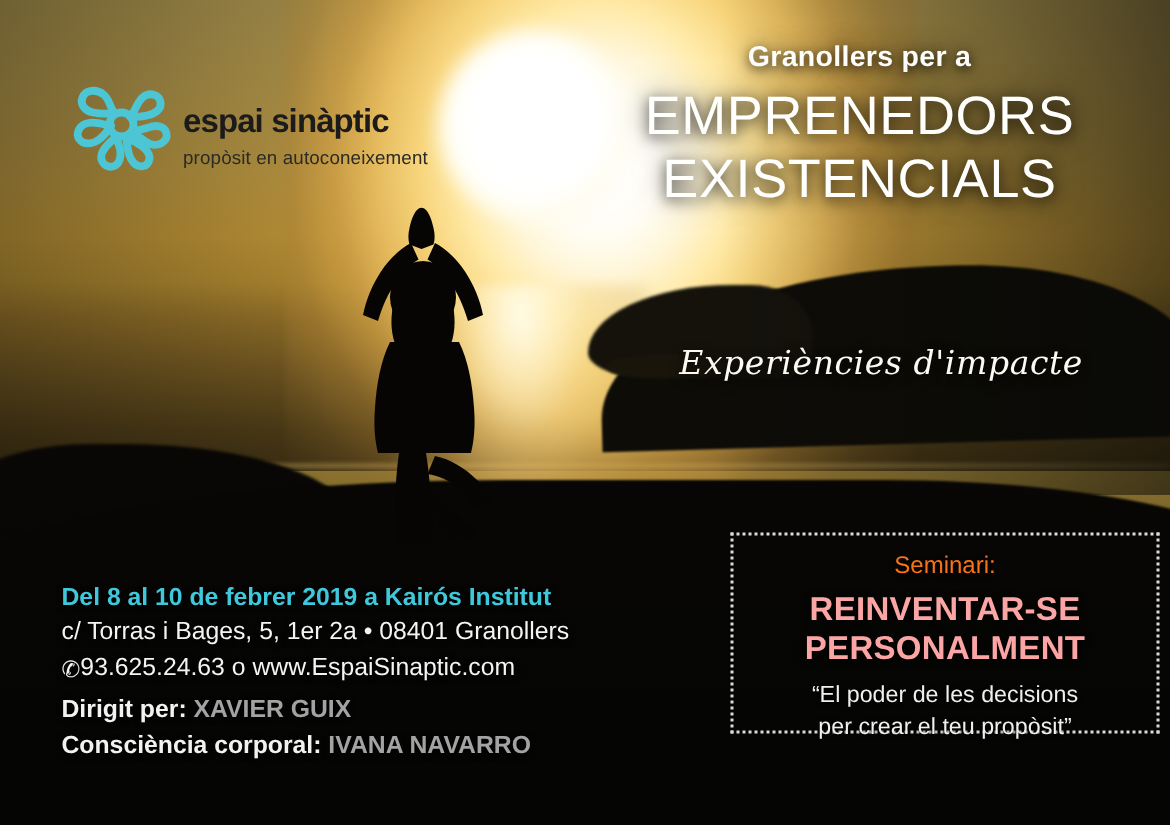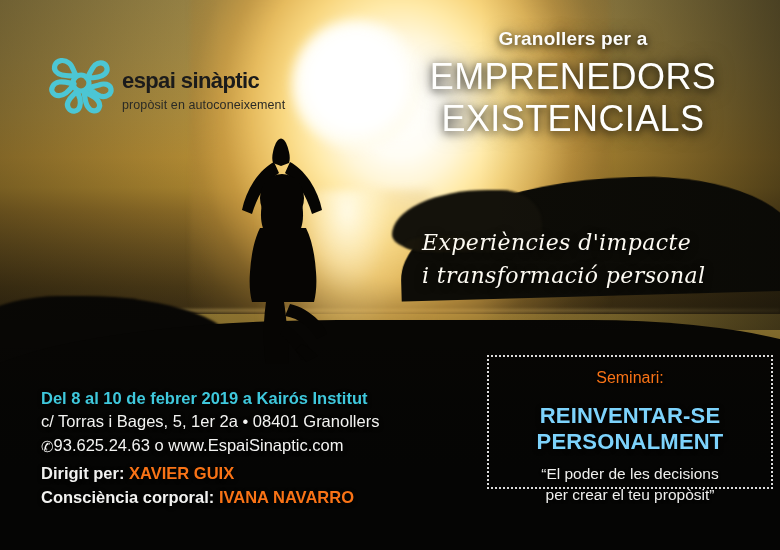"Experiències d'impacte" .script { text-align: left -> right }
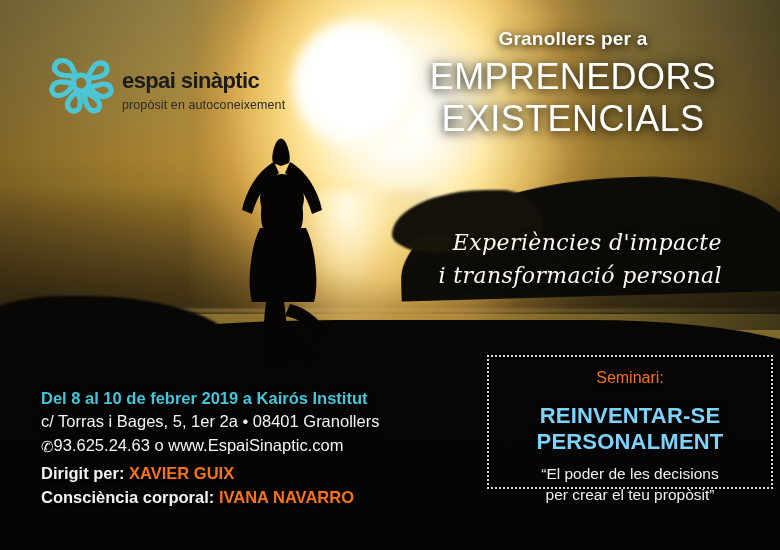"i transformació personal" div { html: <div>i transformació personal</div> -> none }
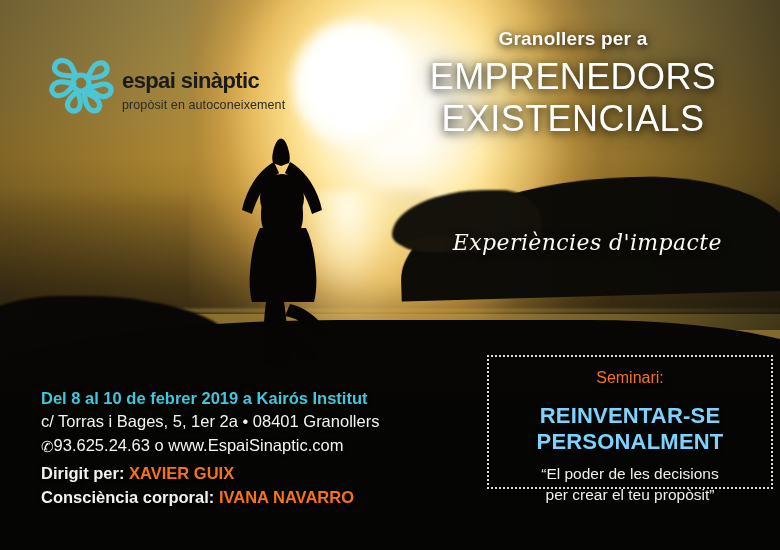"REINVENTAR-SE" .sem-title { color: #7dd3fc -> #fca5a5; margin-top: 16px -> 6px }
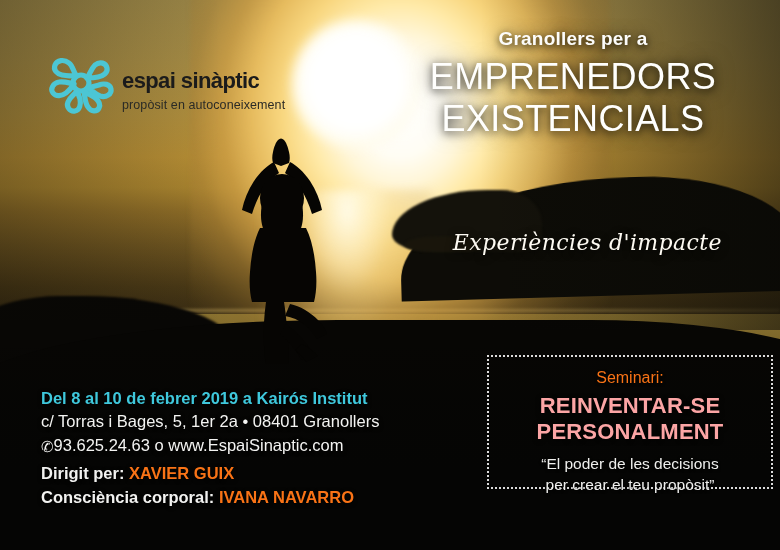"XAVIER GUIX" .credit-line .name { color: #f97316 -> #a3a3a3 }
